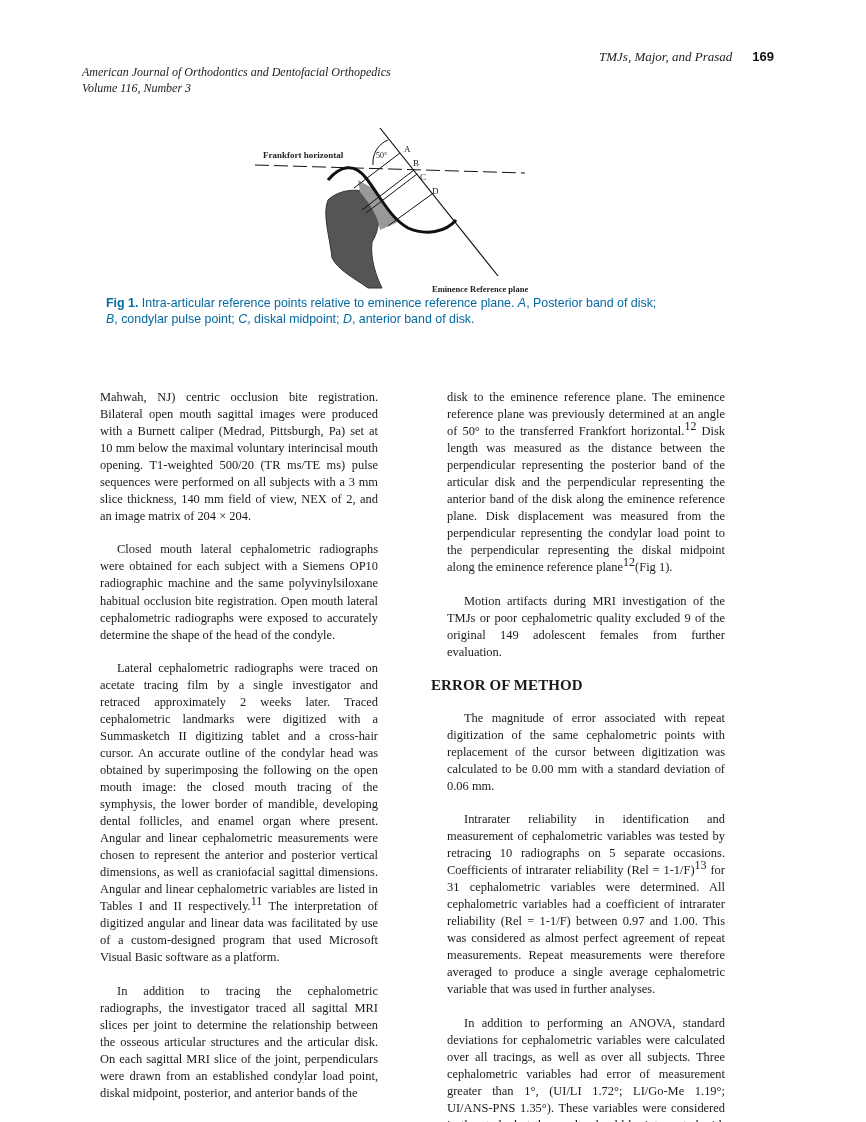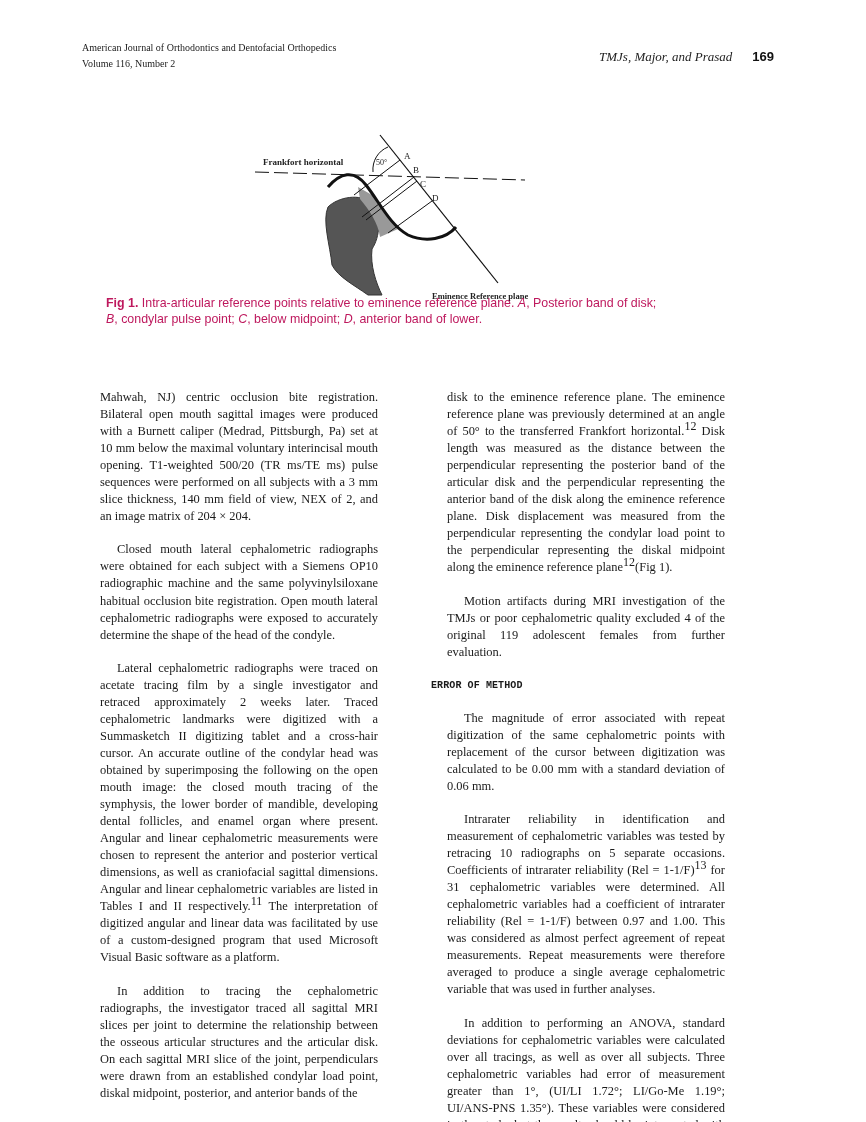"American Journal of Orthodontics and" .header-left { font-size: 10px -> 12px; font-style: none -> italic; top: 40px -> 64px }
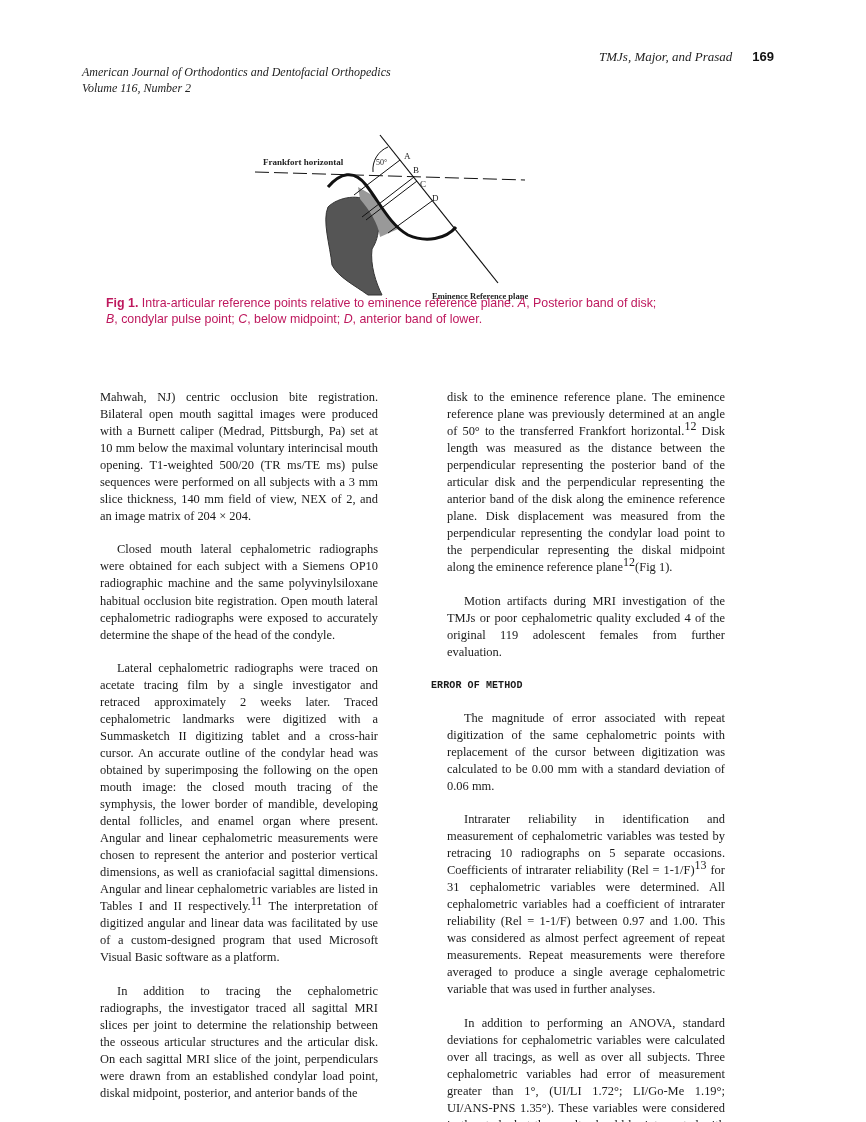"Volume 116, Number 2" div { text: 2 -> 3 }
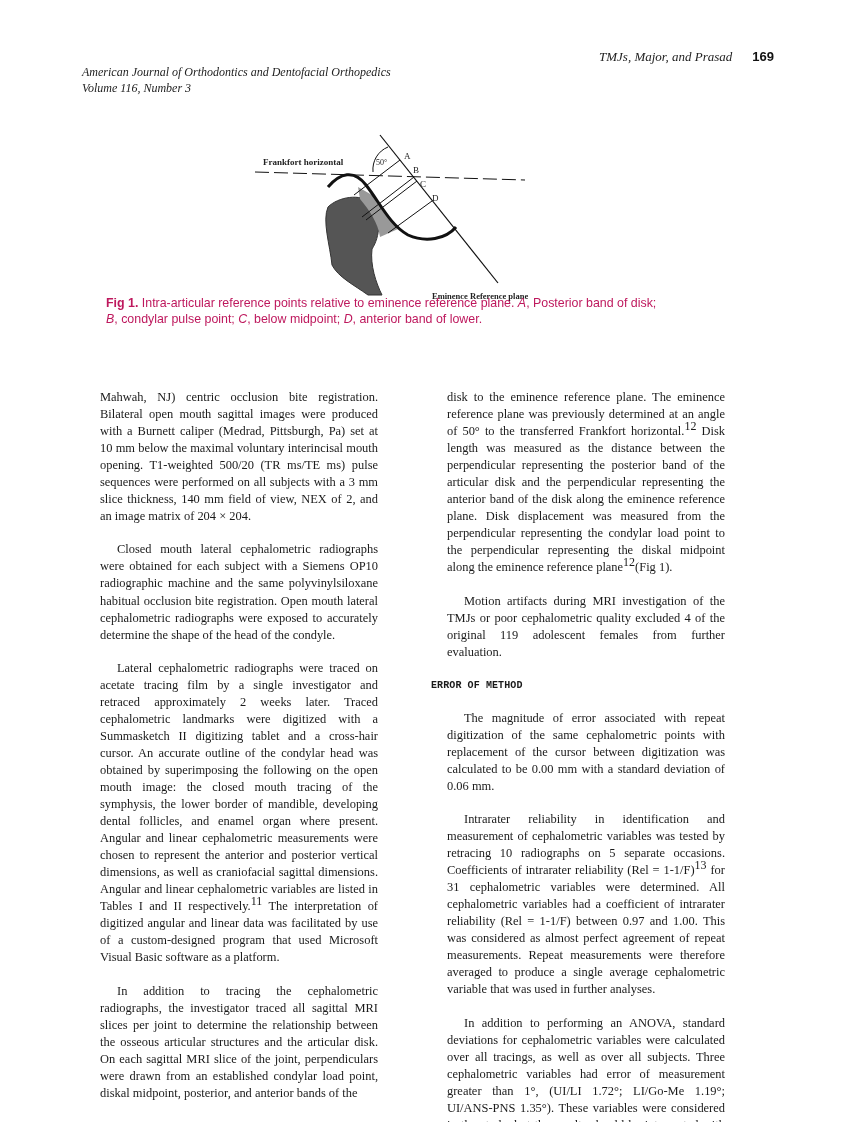"Frankfort horizontal" .figure { top: 125px -> 118px }
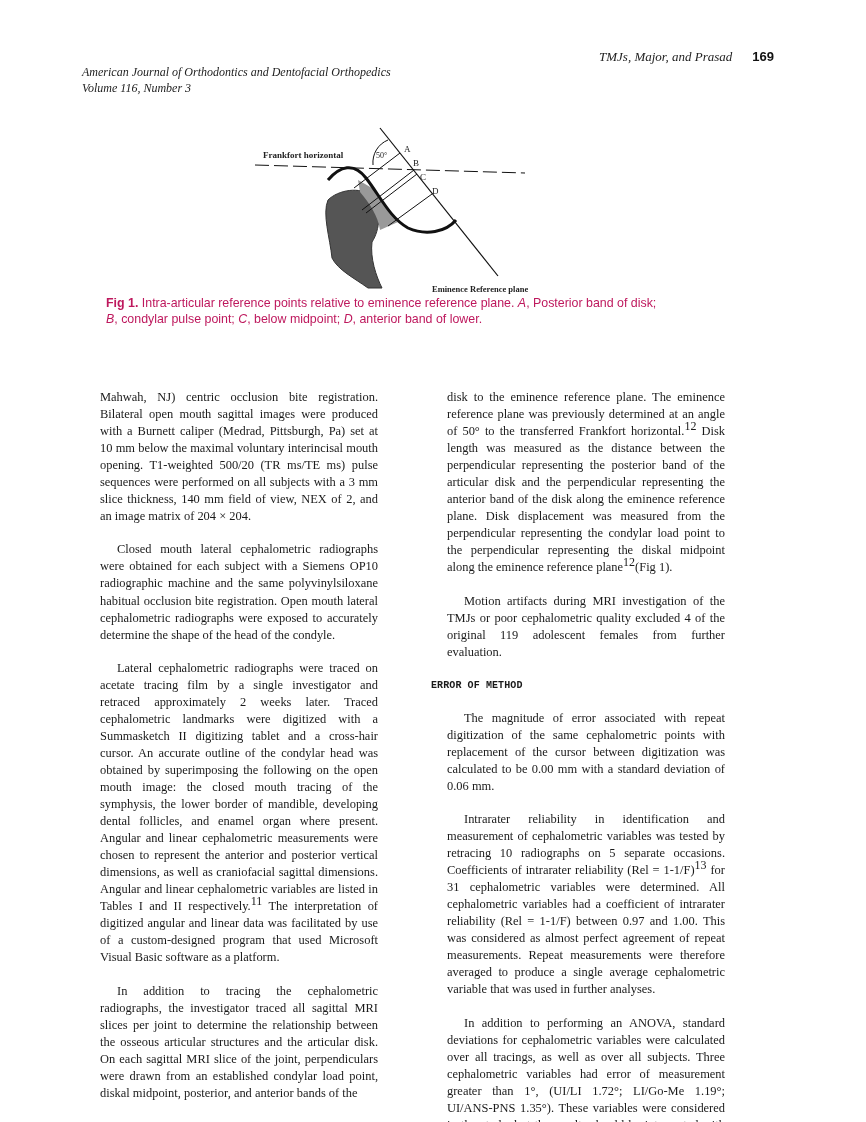"Fig 1. Intra-articular reference points" .caption { color: #be185d -> #0369a1 }
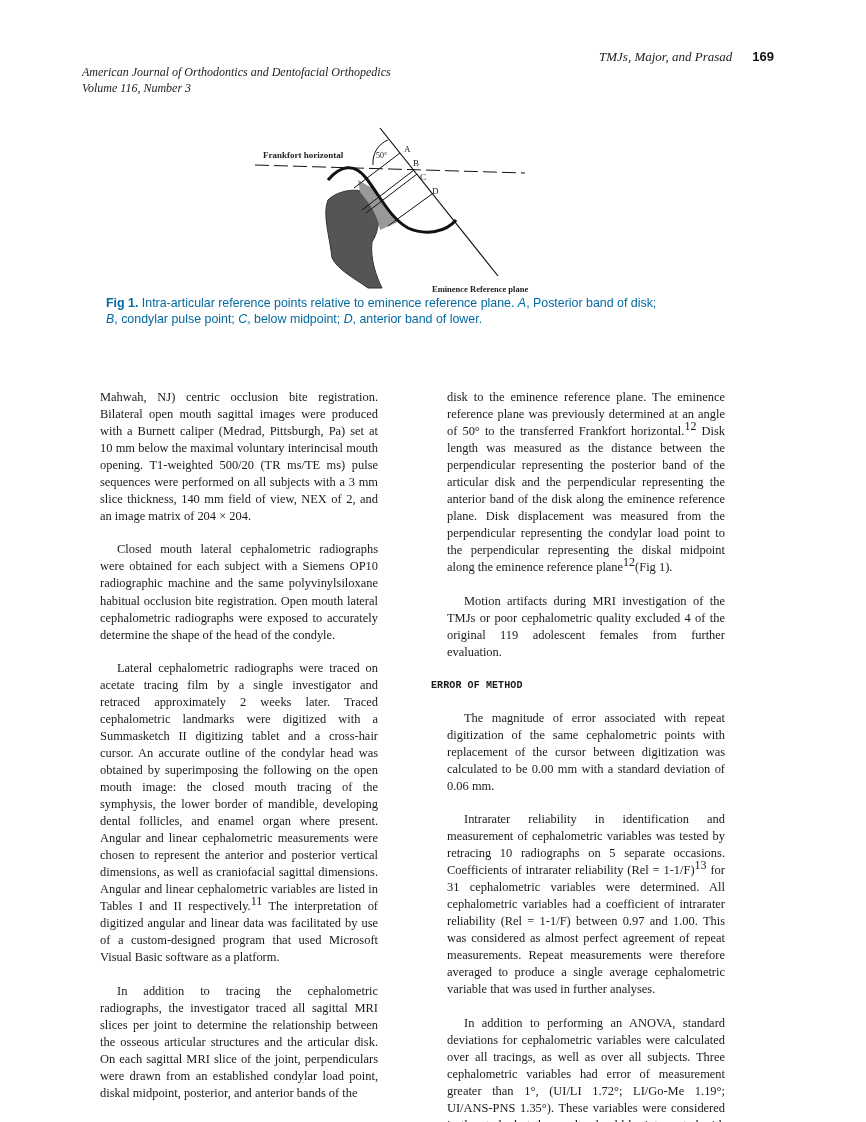", below midpoint;" span { text: below -> diskal }
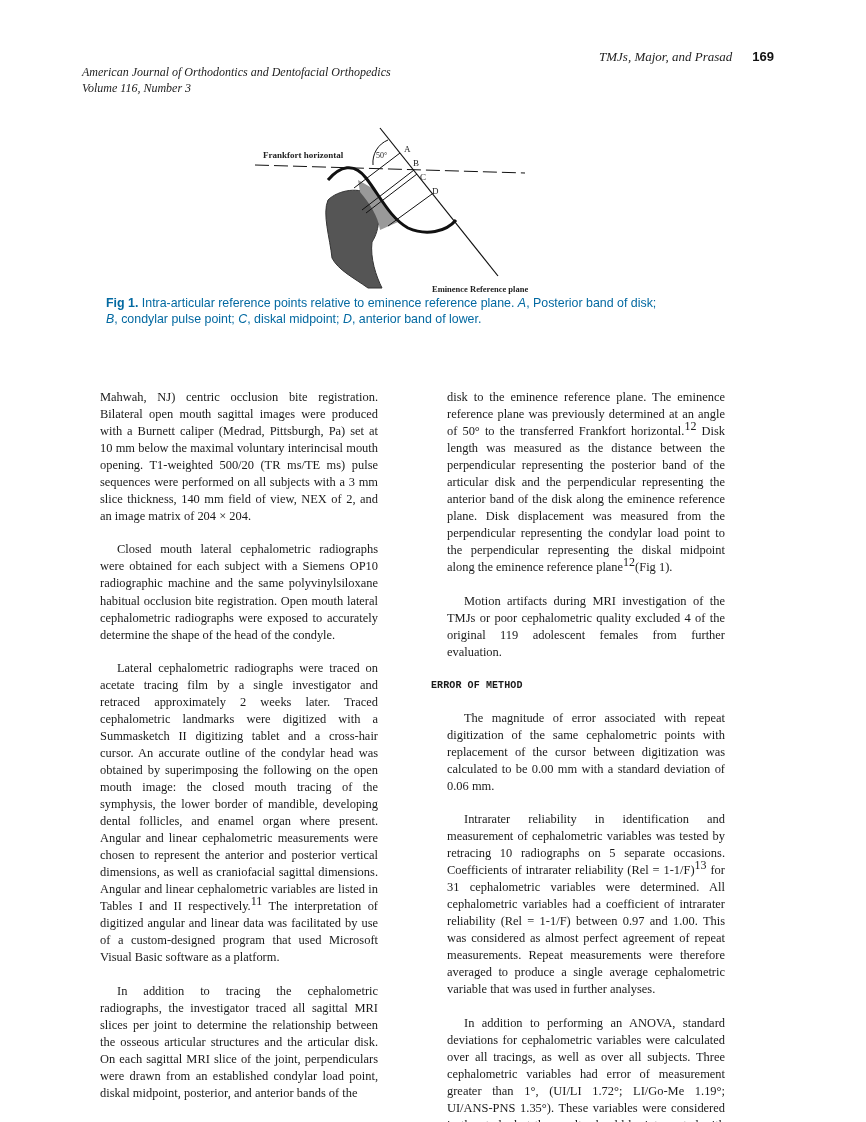", anterior band of lower." span { text: lower -> disk }
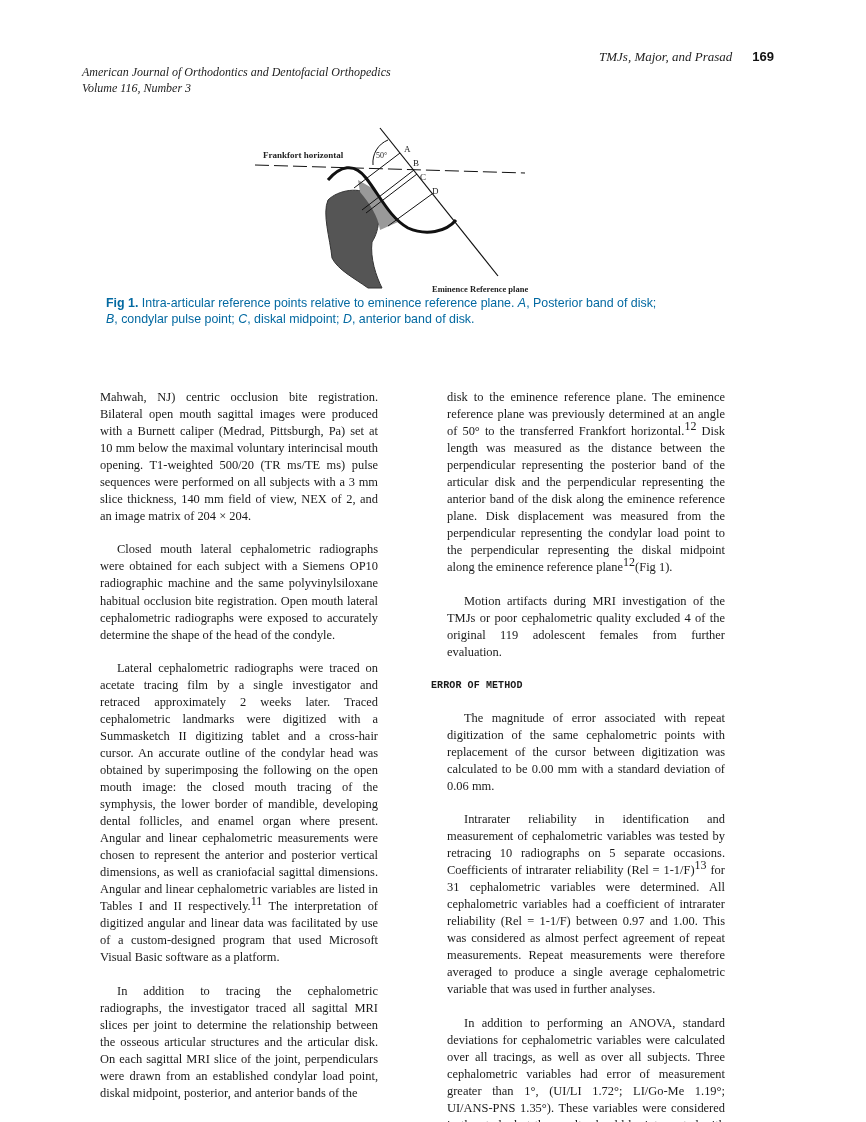"Motion artifacts during MRI" p.indent { text: 4 of the original 119 -> 9 of the original 149 }
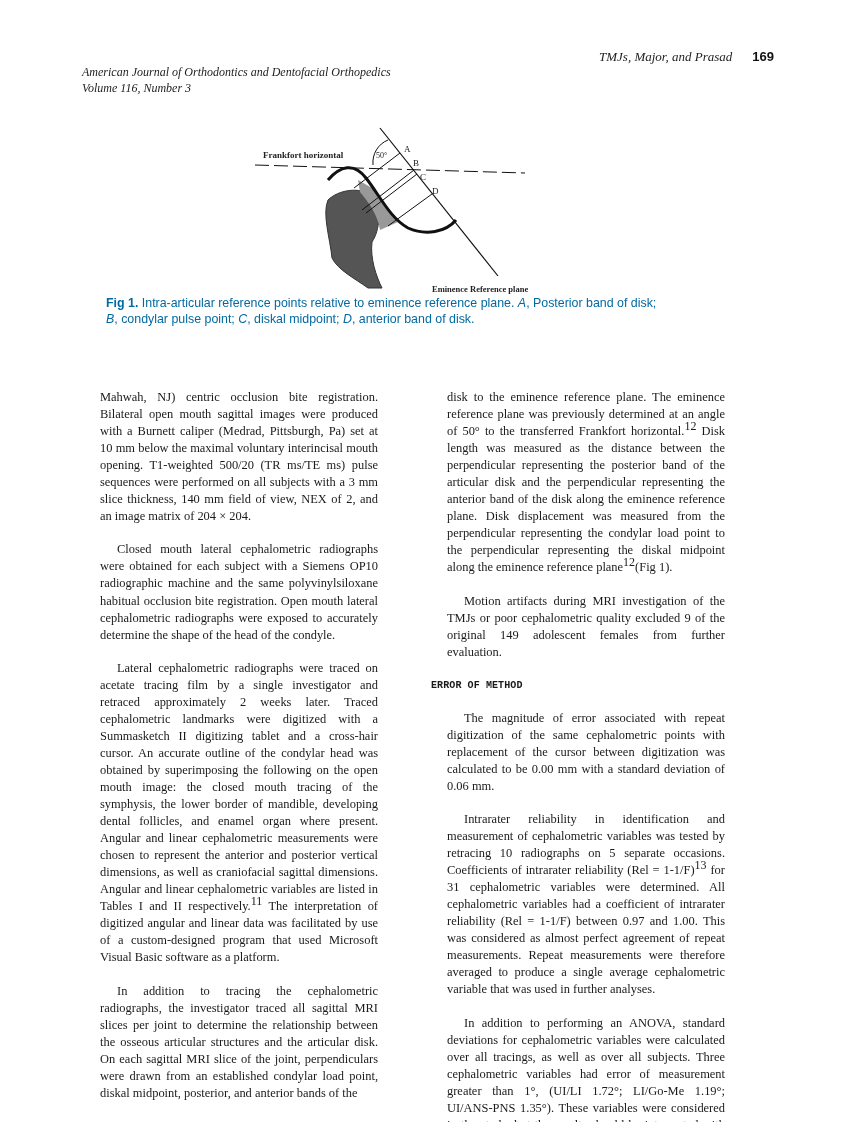"ERROR OF METHOD" .section-heading { font-family: Liberation Mono, monospace -> Liberation Serif, serif; font-size: 10px -> 15px }
